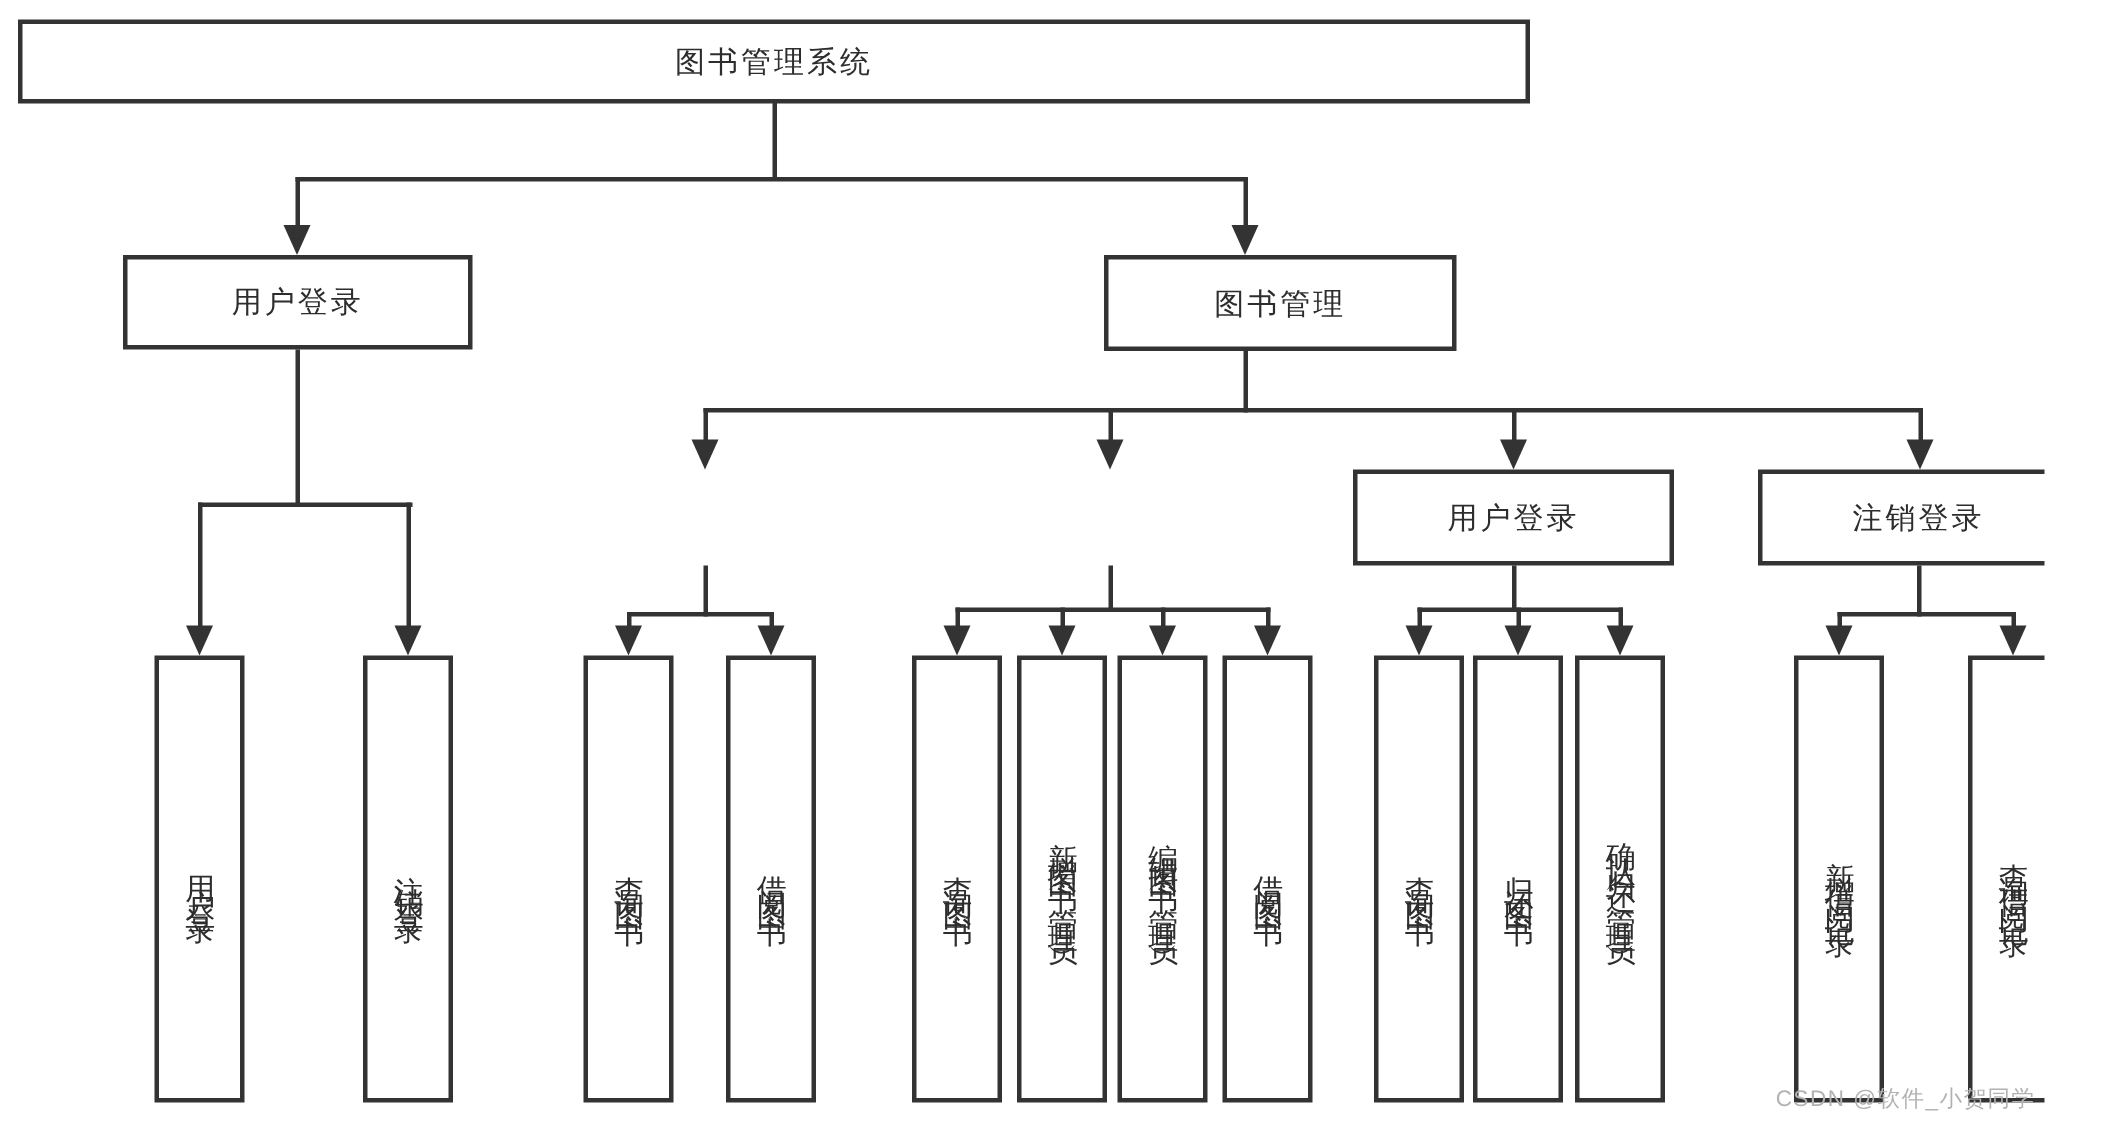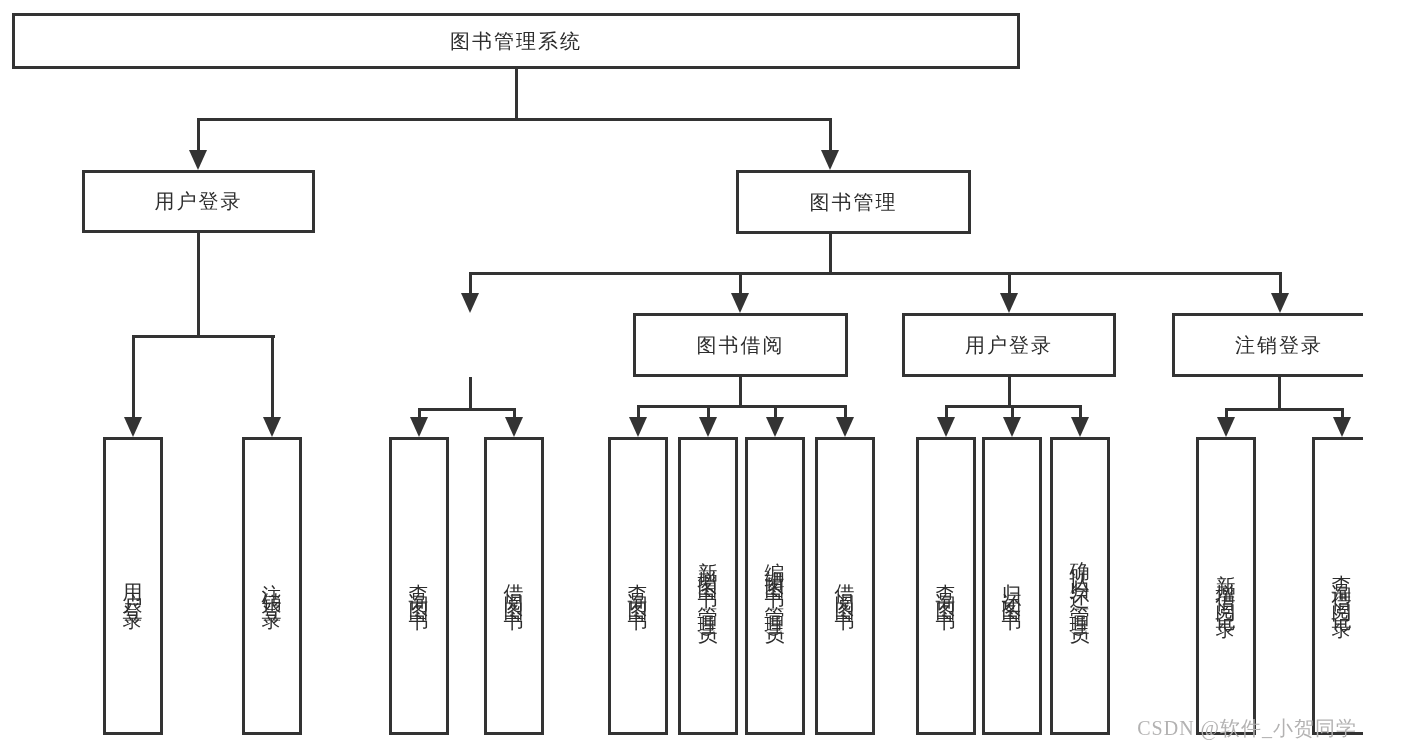"图书管理系统" #stage { font-family: Liberation Serif, serif -> Liberation Sans, sans-serif }
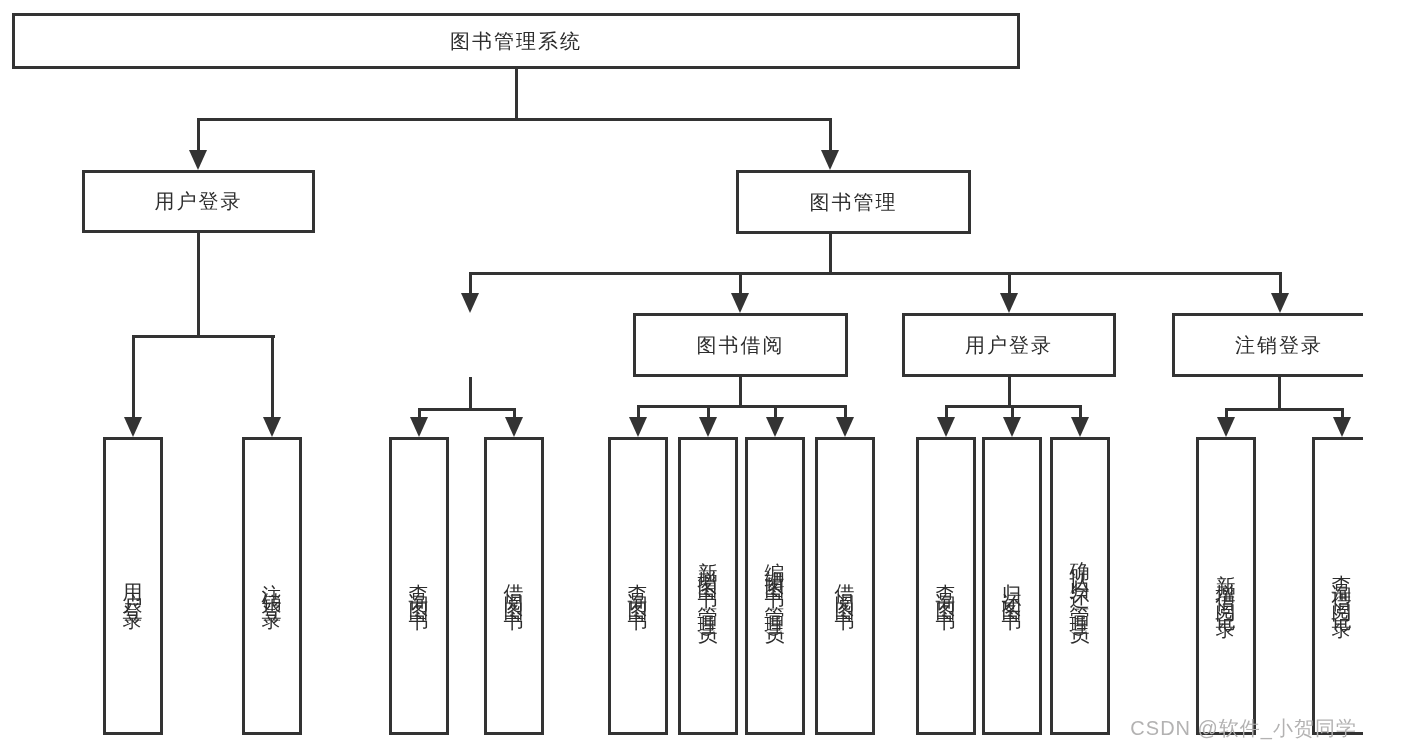"图书借阅" div.box { html: <div> <span>图书借阅</span> </div> -> none }
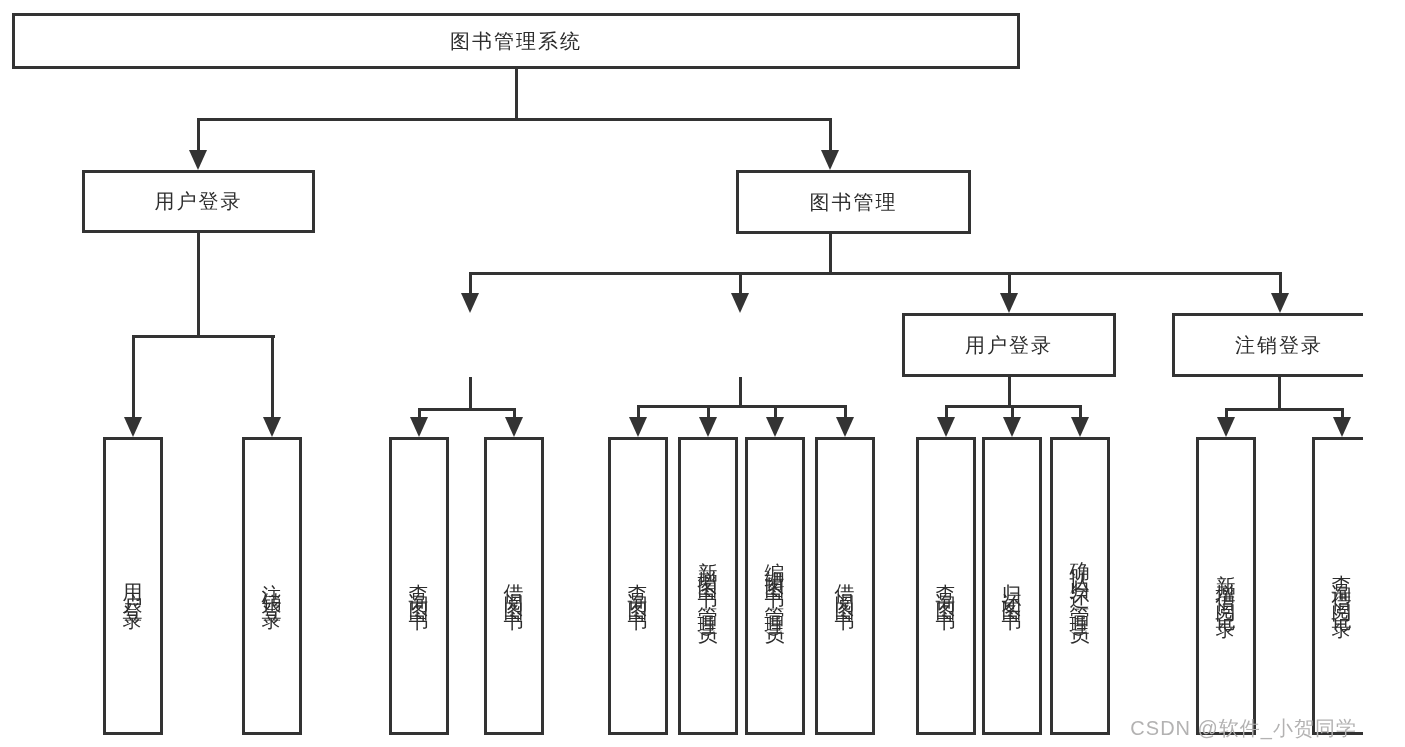"CSDN @软件_小贺同学" .watermark { font-size: 20px -> 15px }
